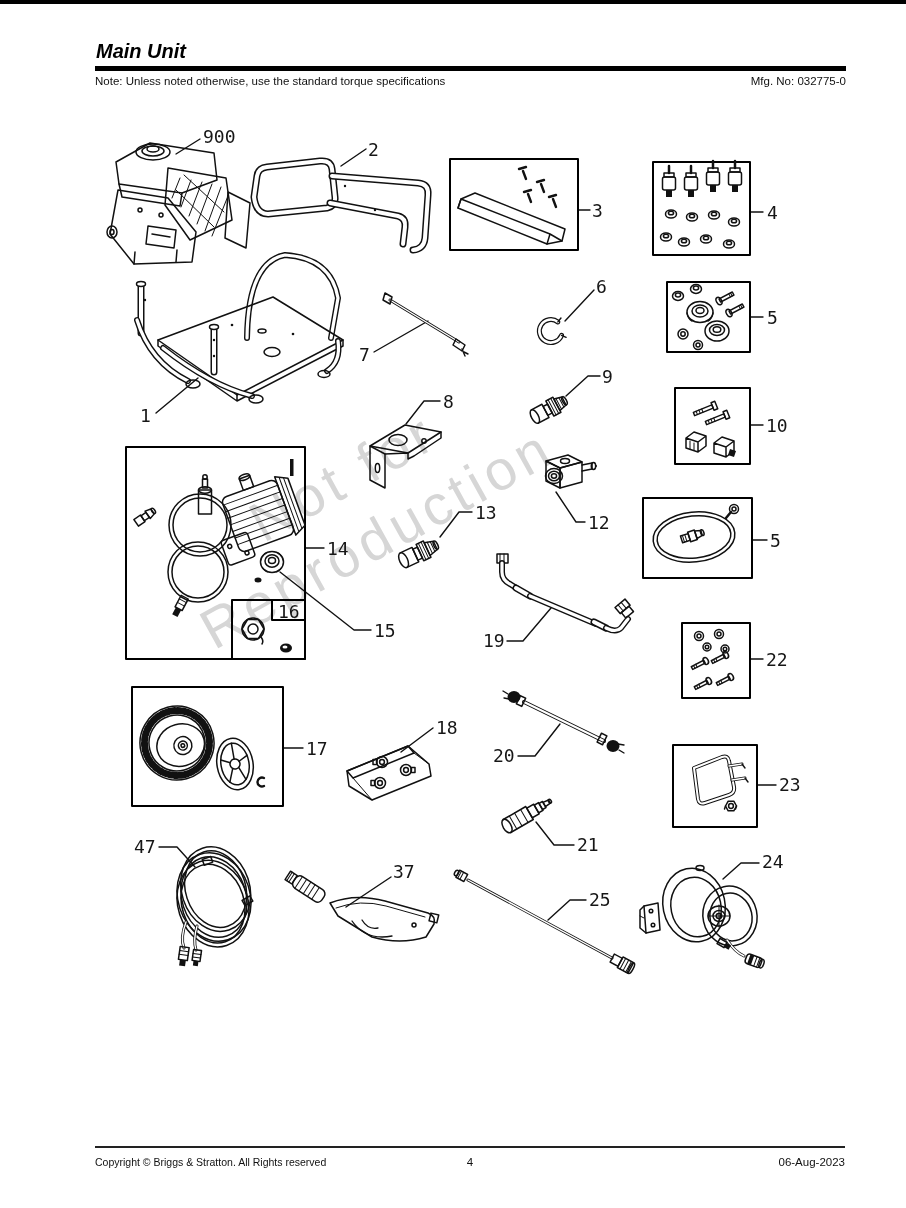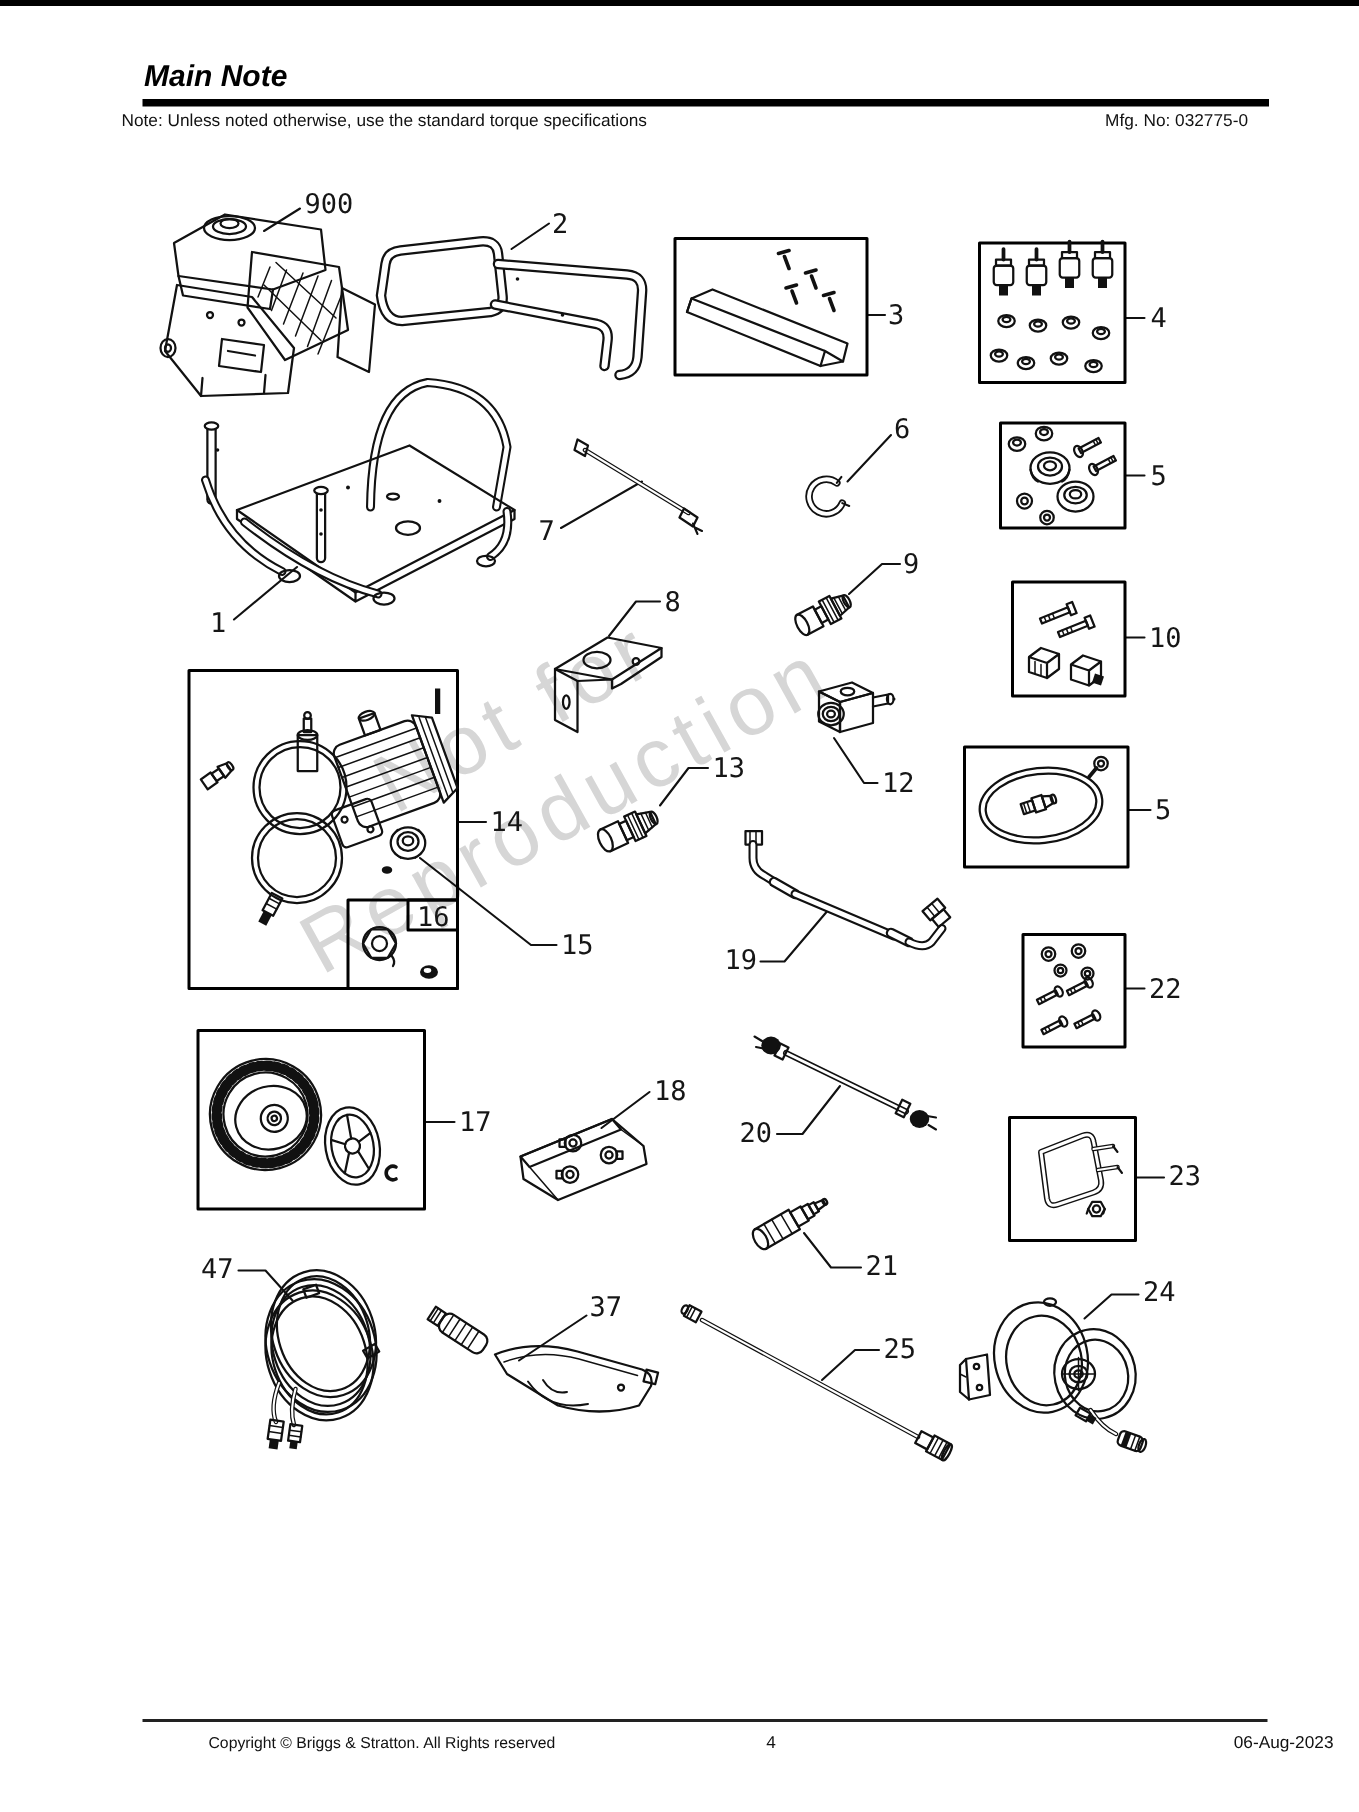"Main Note" div.title { text: Note -> Unit }
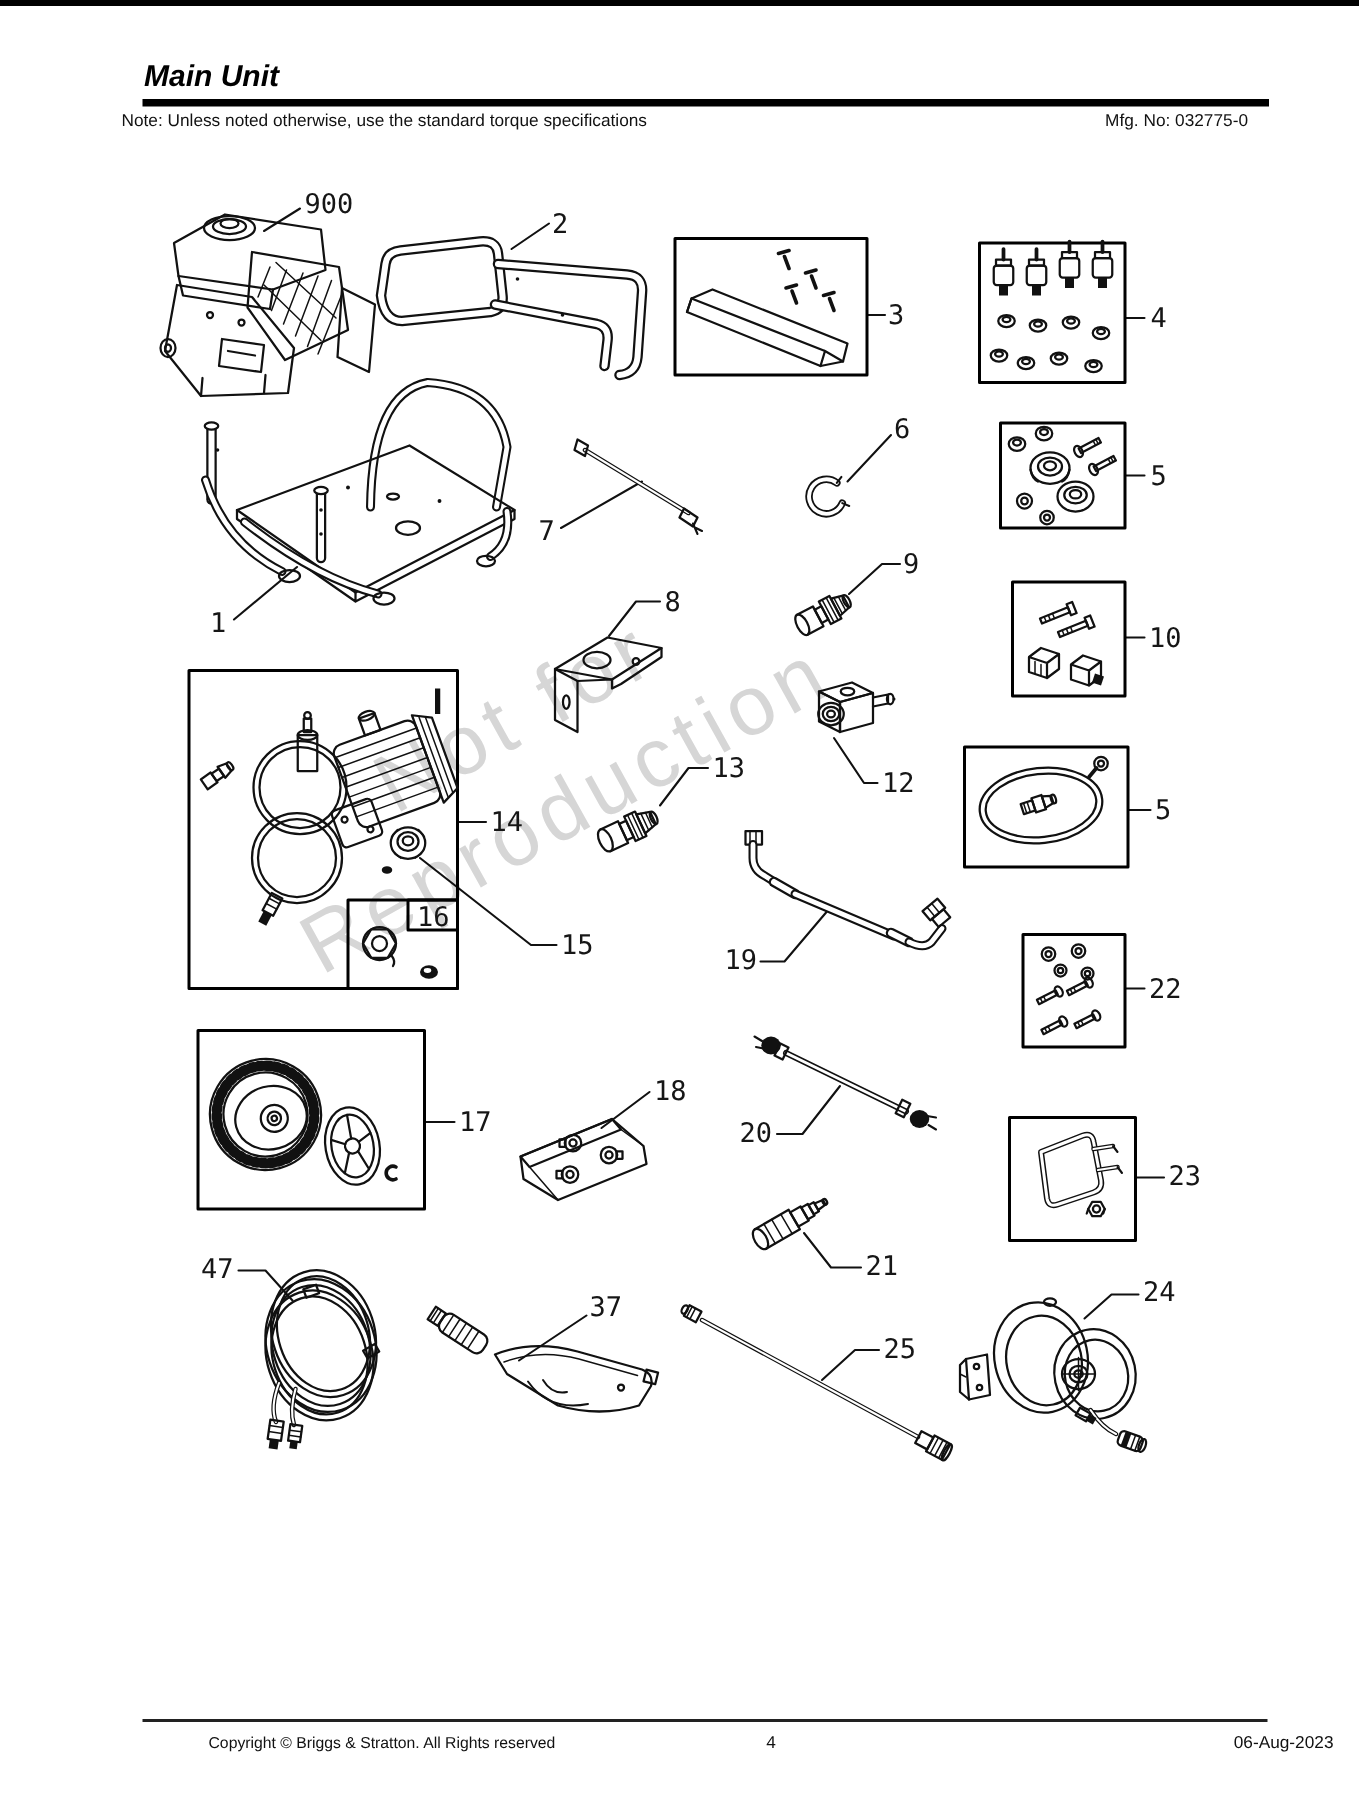"Note: Unless noted otherwise, use" .subhead { left: 81px -> 95px }
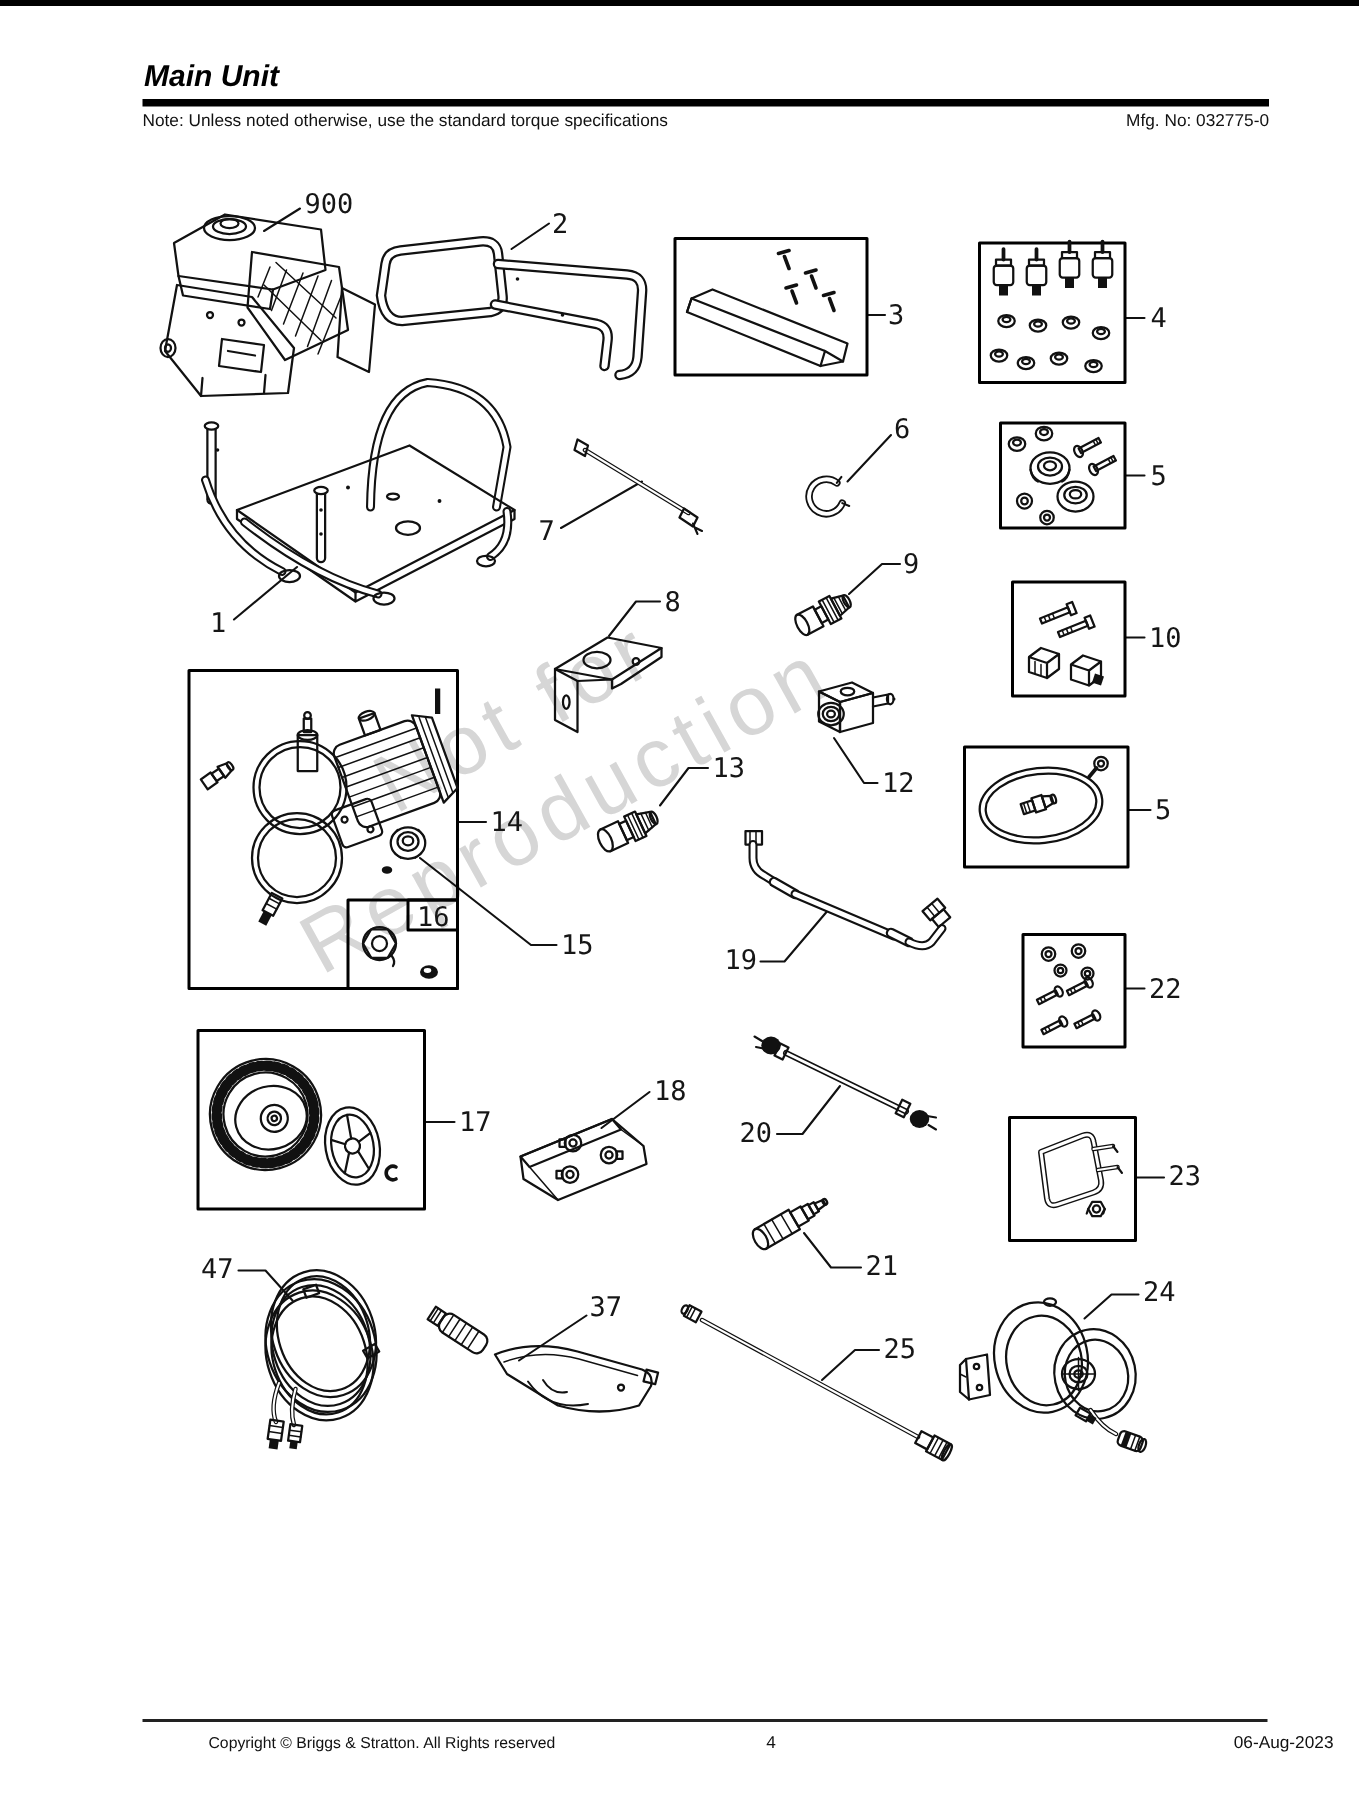"Copyright © Briggs & Stratton." .footer { margin-left: 44px -> none }
